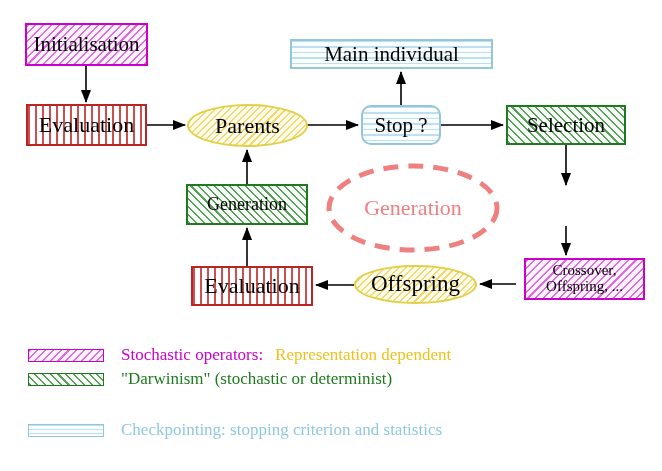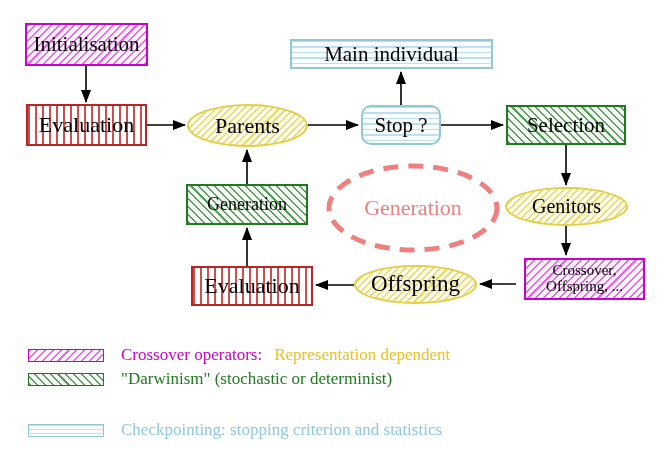"Genitors" div.node { html: <div> <span>Genitors</span> </div> -> none }
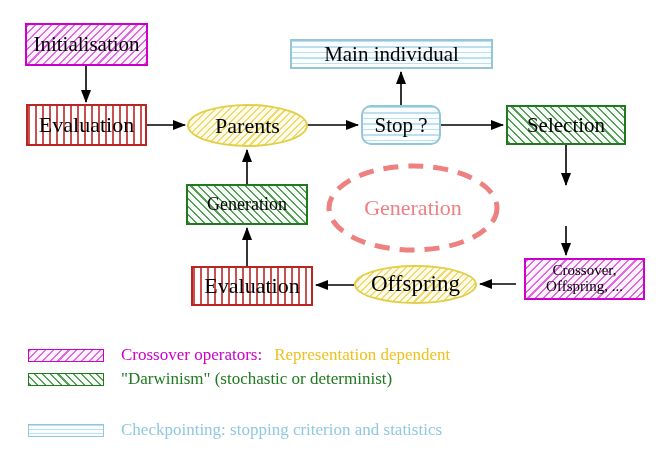"Crossover operators:" span.t-magenta { text: Crossover -> Stochastic }
